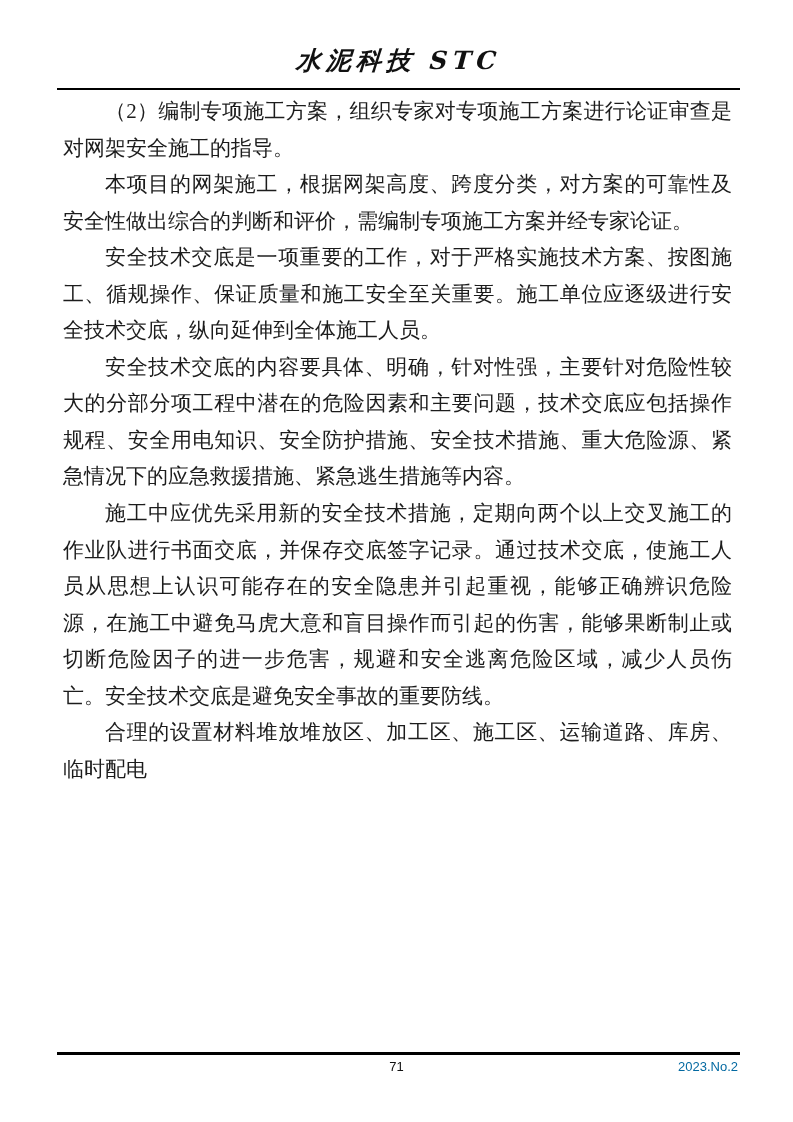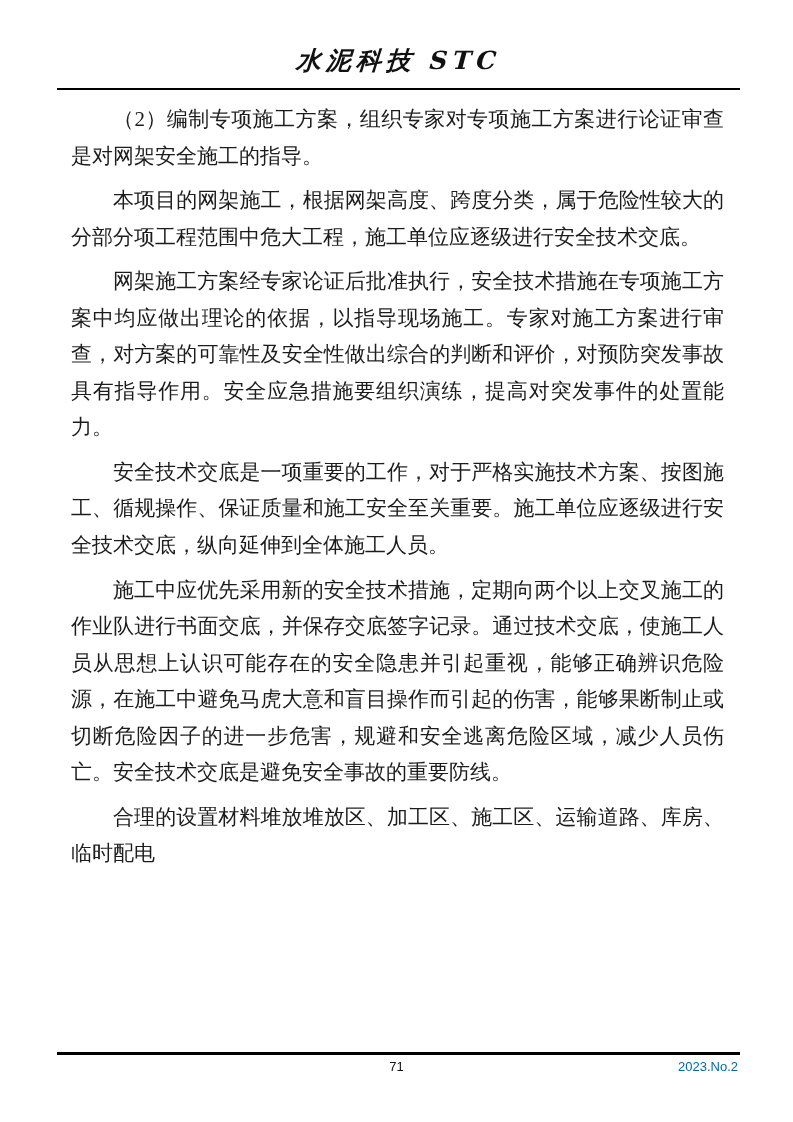"（2）编制专项施工方案，组织专家对专项施工方案进行论证审查是对网架安全施工的指导" .body-text p { margin: 8px -> 0 }
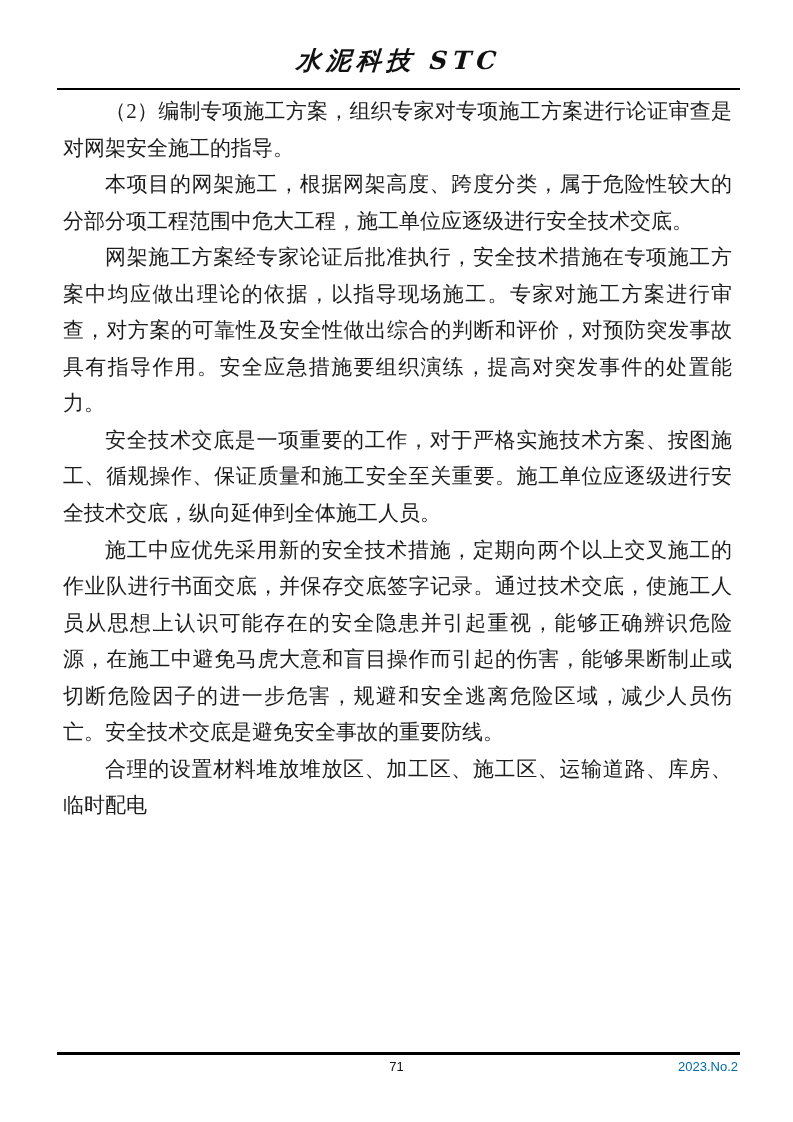"本项目的网架施工，根据网架高度、跨度分类，属于危险性较大的分部分项工程范围中危大" p { text: 属于危险性较大的分部分项工程范围中危大工程，施工单位应逐级进行安全技术交底 -> 对方案的可靠性及安全性做出综合的判断和评价，需编制专项施工方案并经专家论证 }
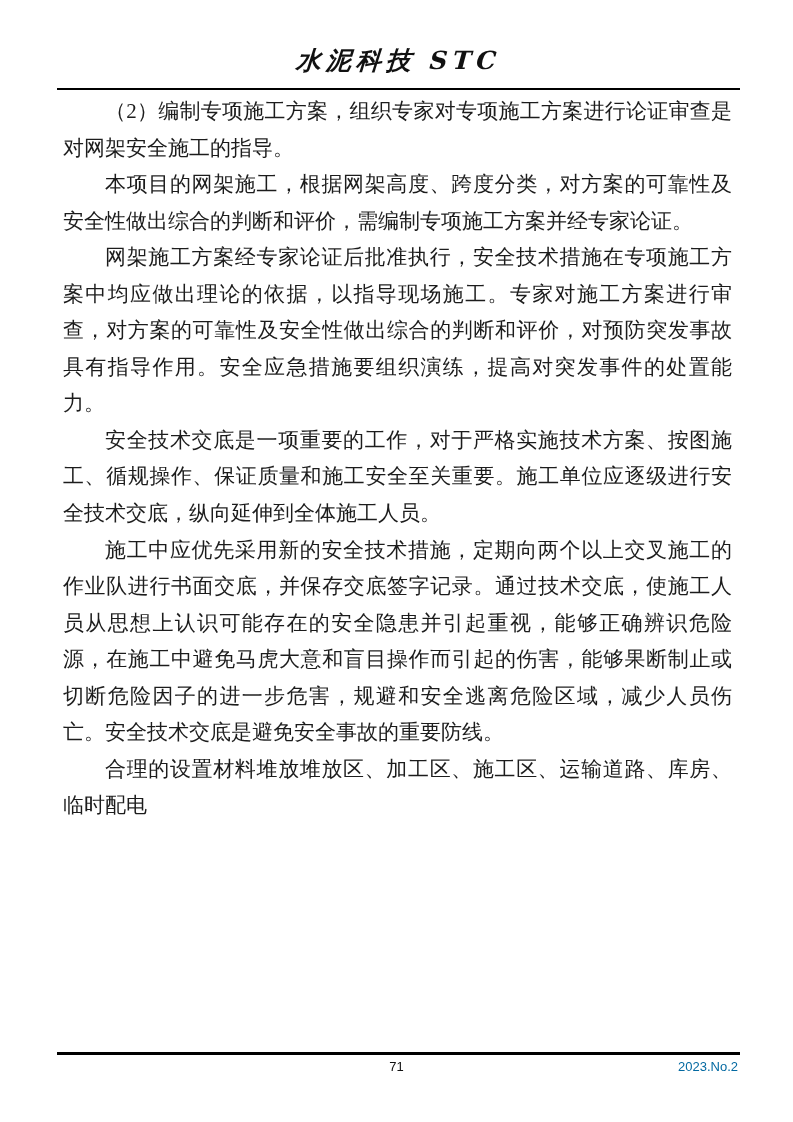"网架施工方案经专家论证后批准执行，安全技术措施在专项施工方案中均应做出理论的依据" p { html: <p>网架施工方案经专家论证后批准执行，安全技术措施在专项施工方案中均应做出理论的依据，以指导现场施工。专家对施工方案进行审查，对方案的可靠性及安全性做出综合的判断和评价，对预防突发事故具有指导作用。安全应急措施要组织演练，提高对突发事件的处置能力。</p> -> none }
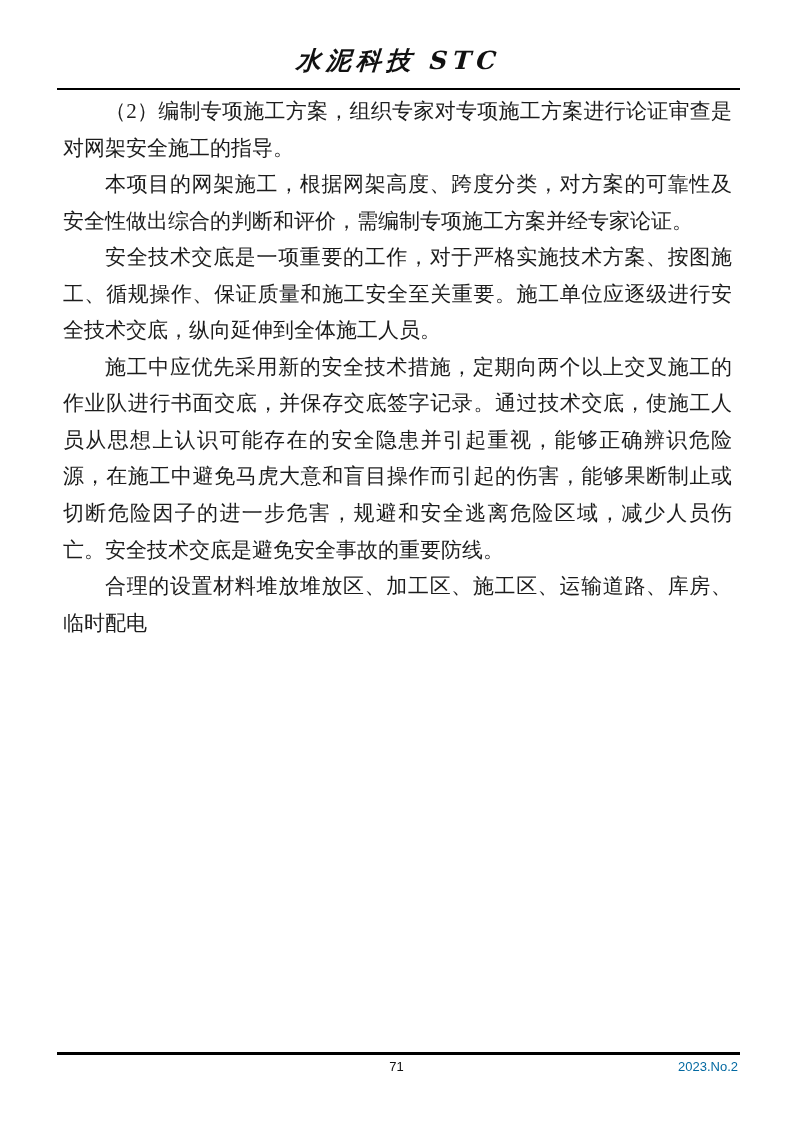"安全技术交底的内容要具体、明确，针对性强，主要针对危险性较大的分部分项工程中潜在" p { html: none -> <p>安全技术交底的内容要具体、明确，针对性强，主要针对危险性较大的分部分项工程中潜在的危险因素和主要问题，技术交底应包括操作规程、安全用电知识、安全防护措施、安全技术措施、重大危险源、紧急情况下的应急救援措施、紧急逃生措施等内容。</p> }
